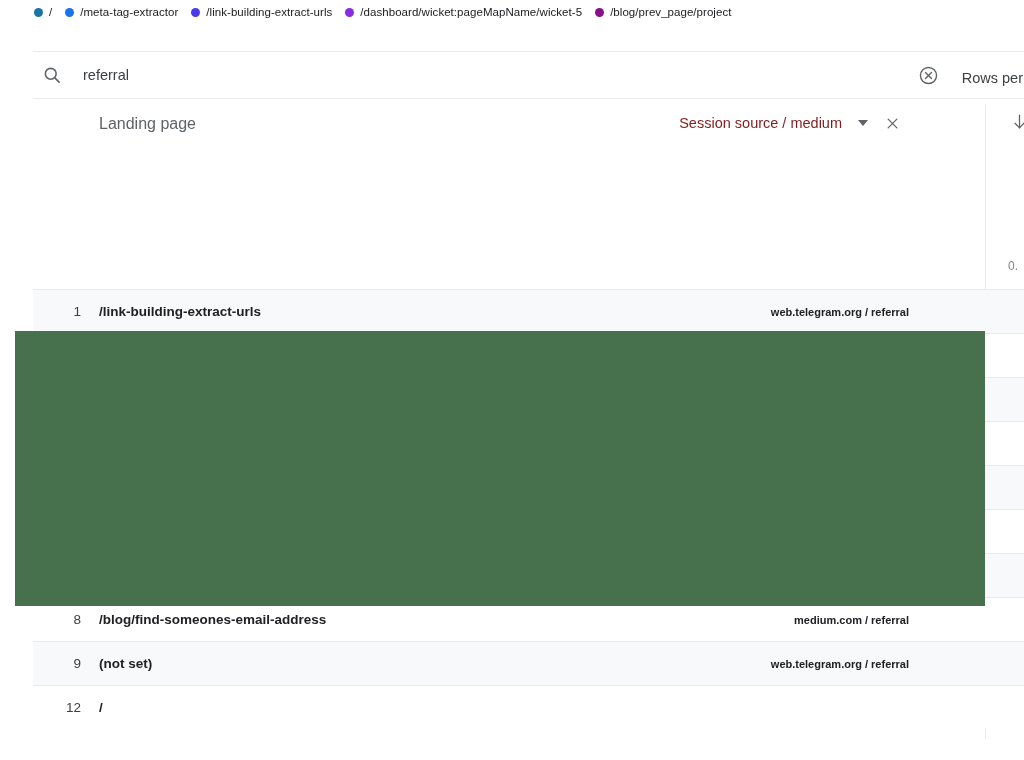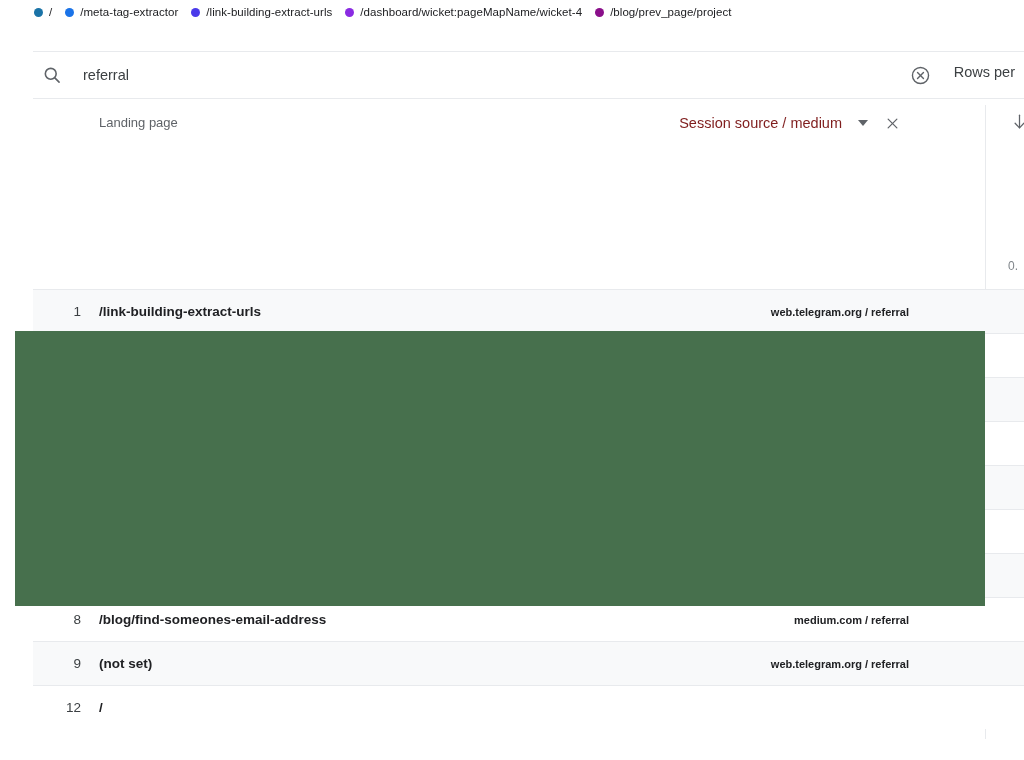"/dashboard/wicket:pageMapName/wicket-4" span.legend-label { text: /dashboard/wicket:pageMapName/wicket-4 -> /dashboard/wicket:pageMapName/wicket-5 }
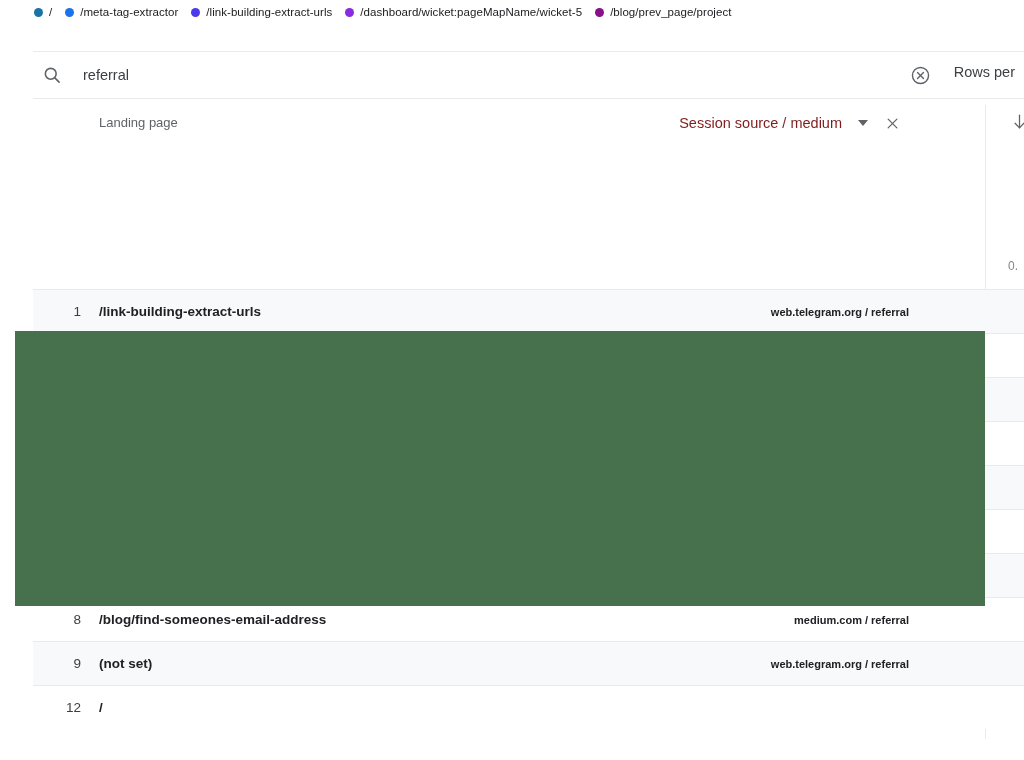"Rows per" .search-right { align-items: flex-start -> flex-end; padding-right: 9px -> 1px }
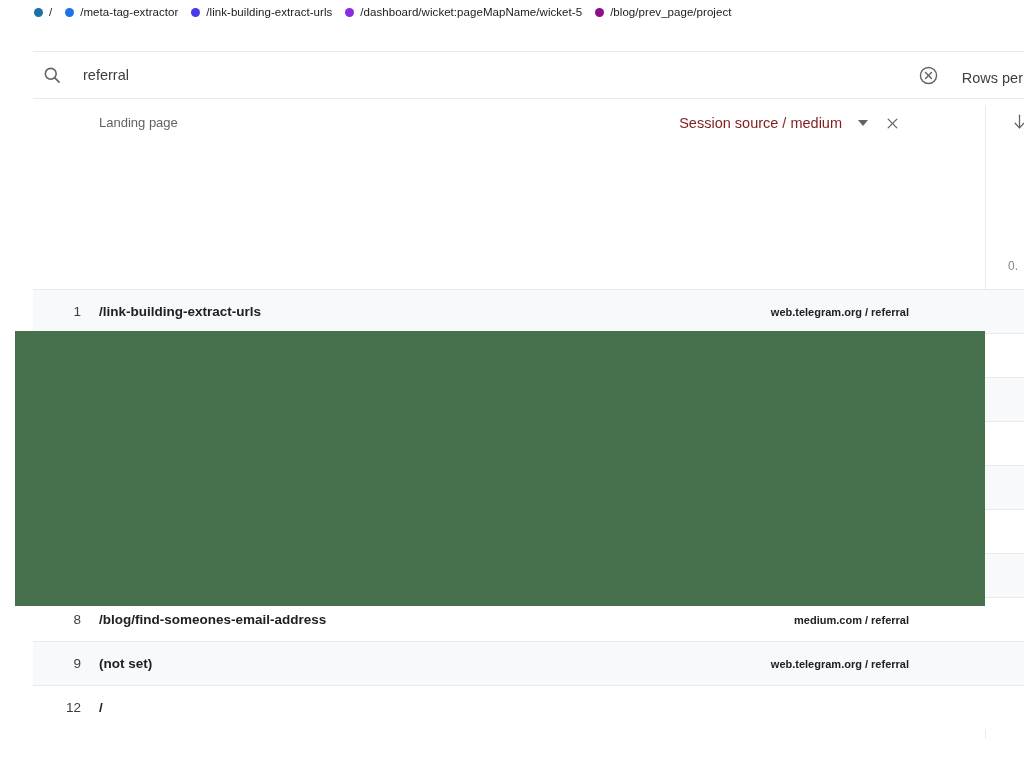"Landing page" .th-landing { font-size: 13px -> 16px }
